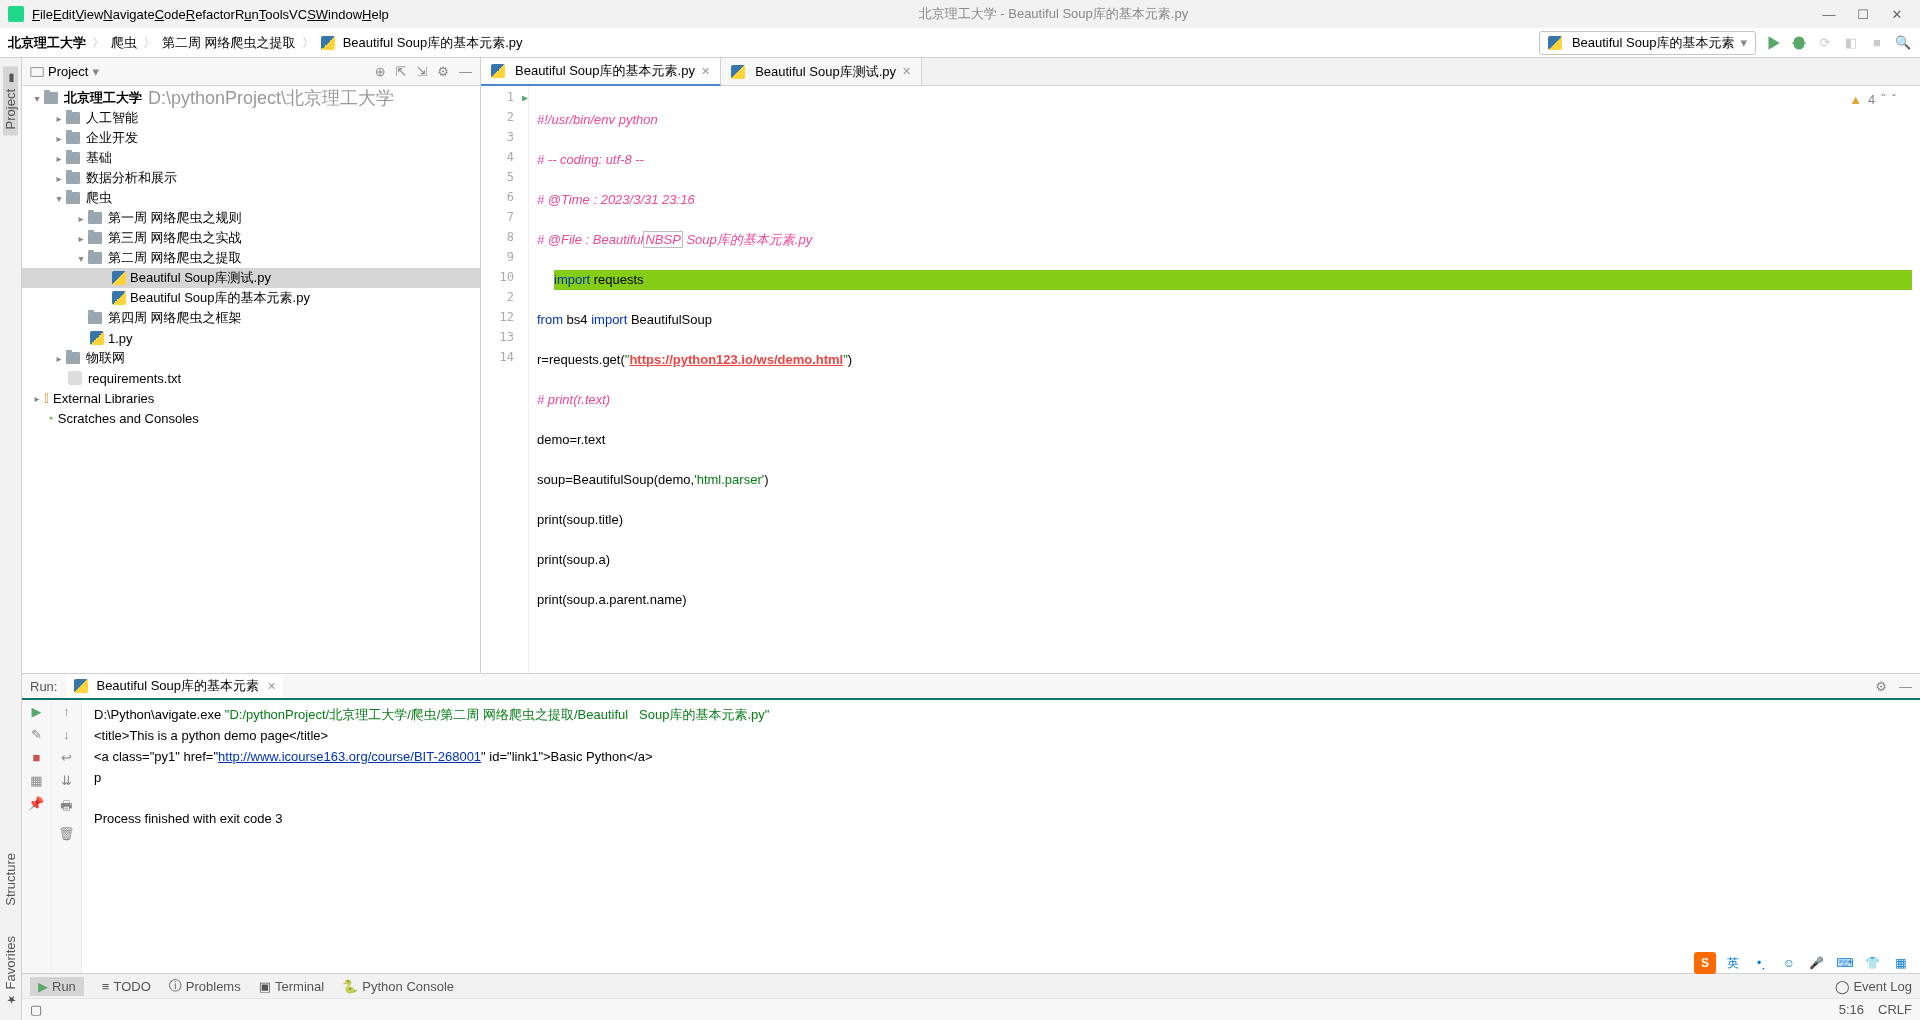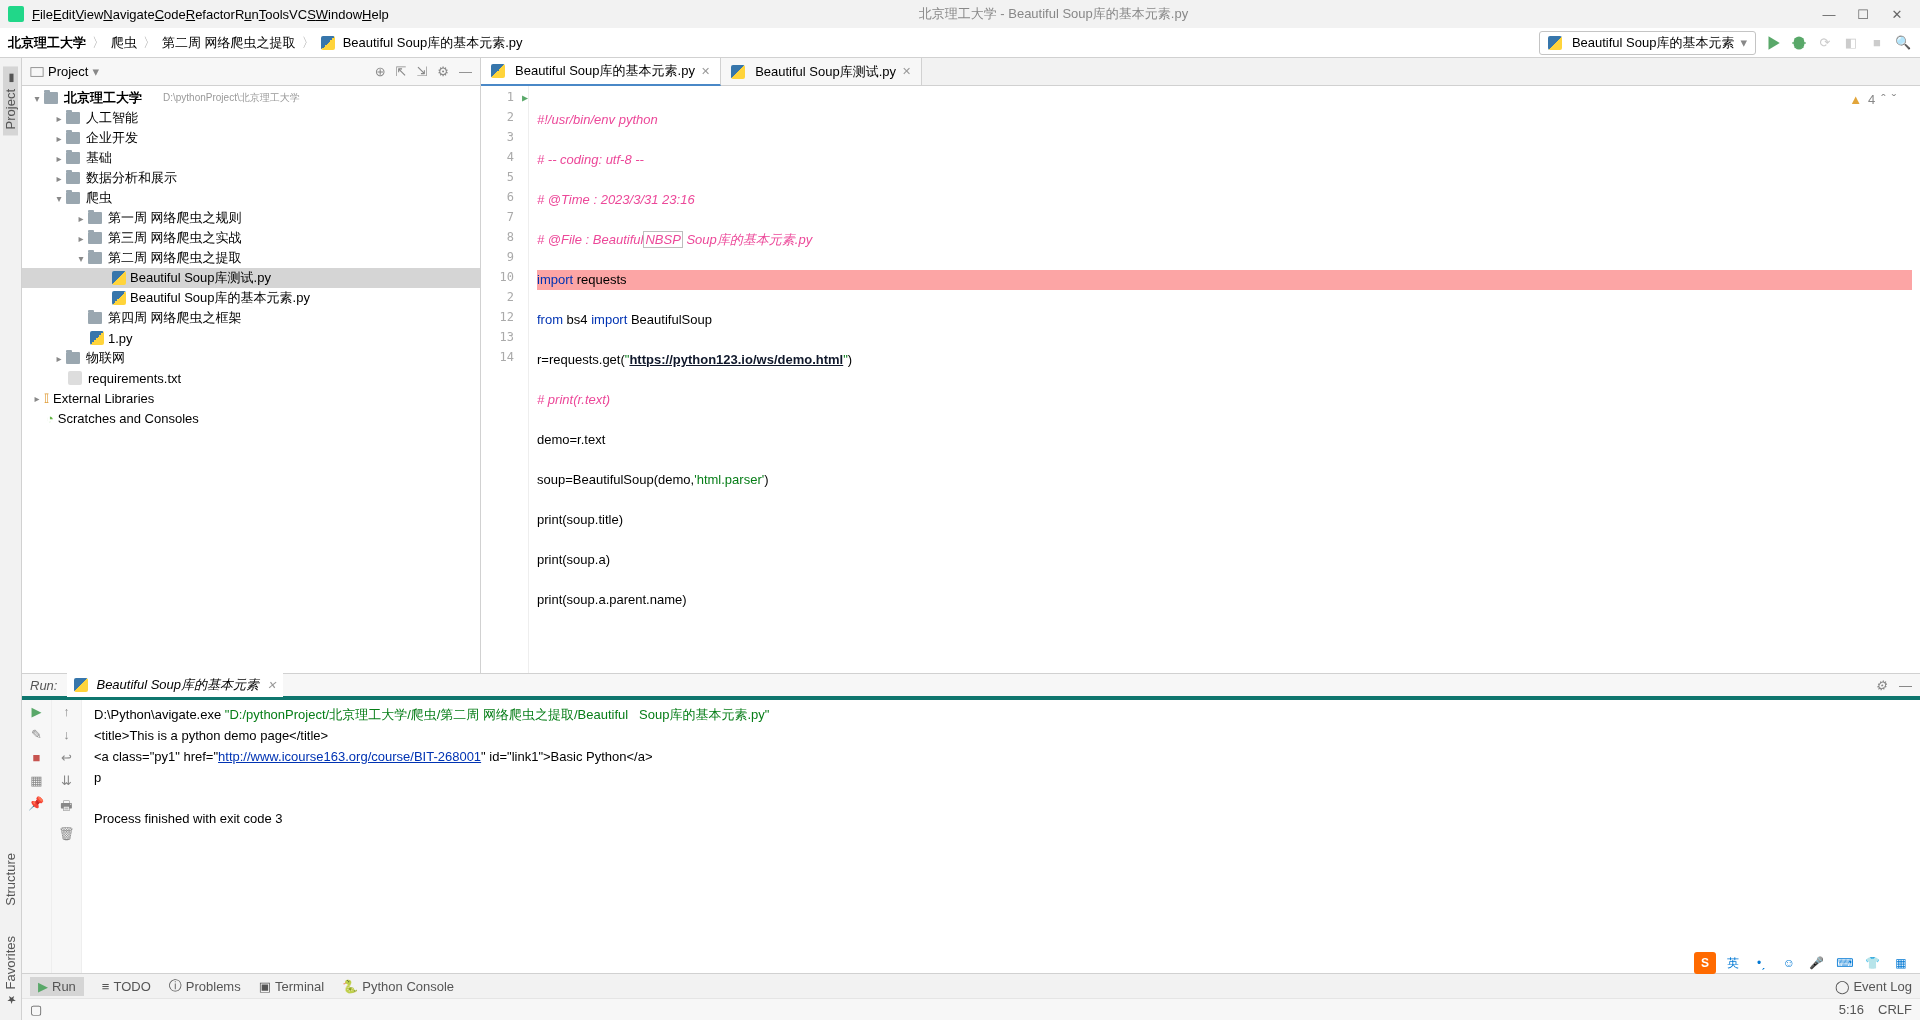"D:\pythonProject\北京理工大学" .tree-path { font-size: 10px -> 18px; margin-left: 21px -> 6px }
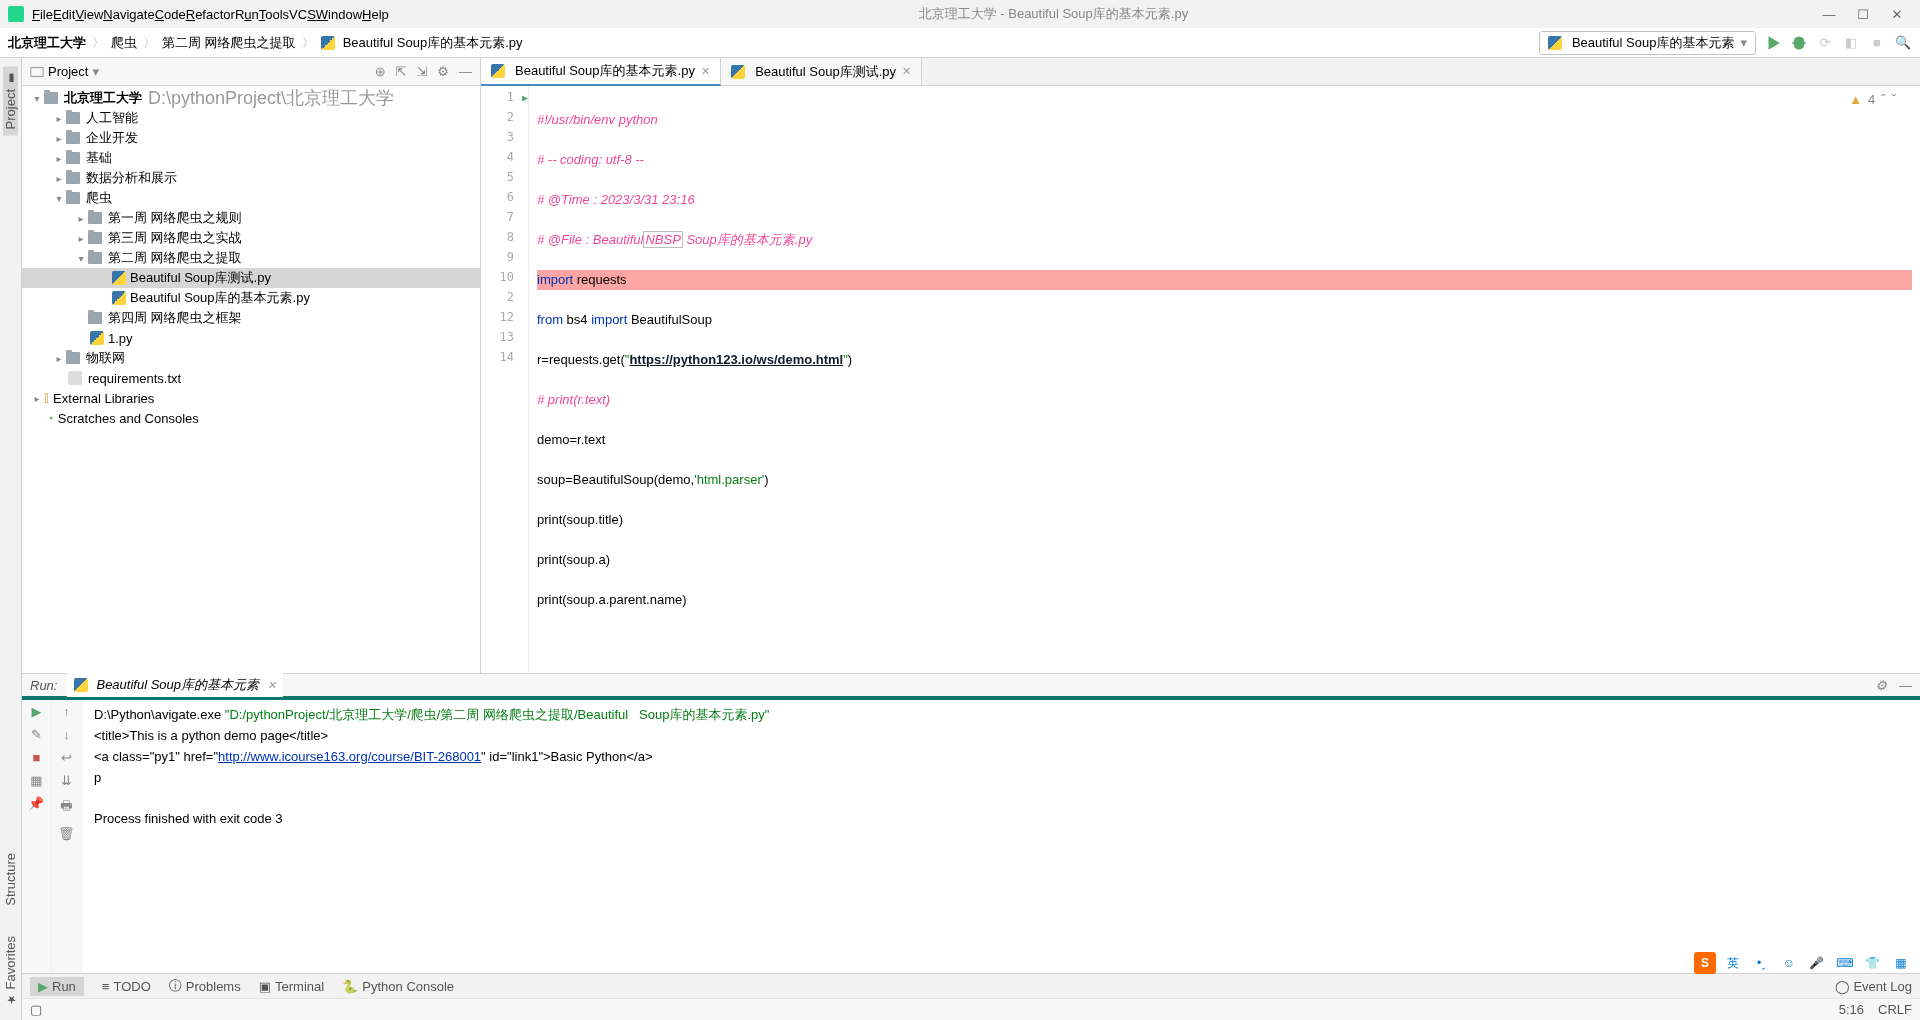"import requests" .code .cl.hl { background: #fca5a5 -> #84cc16; margin-left: none -> 17px }
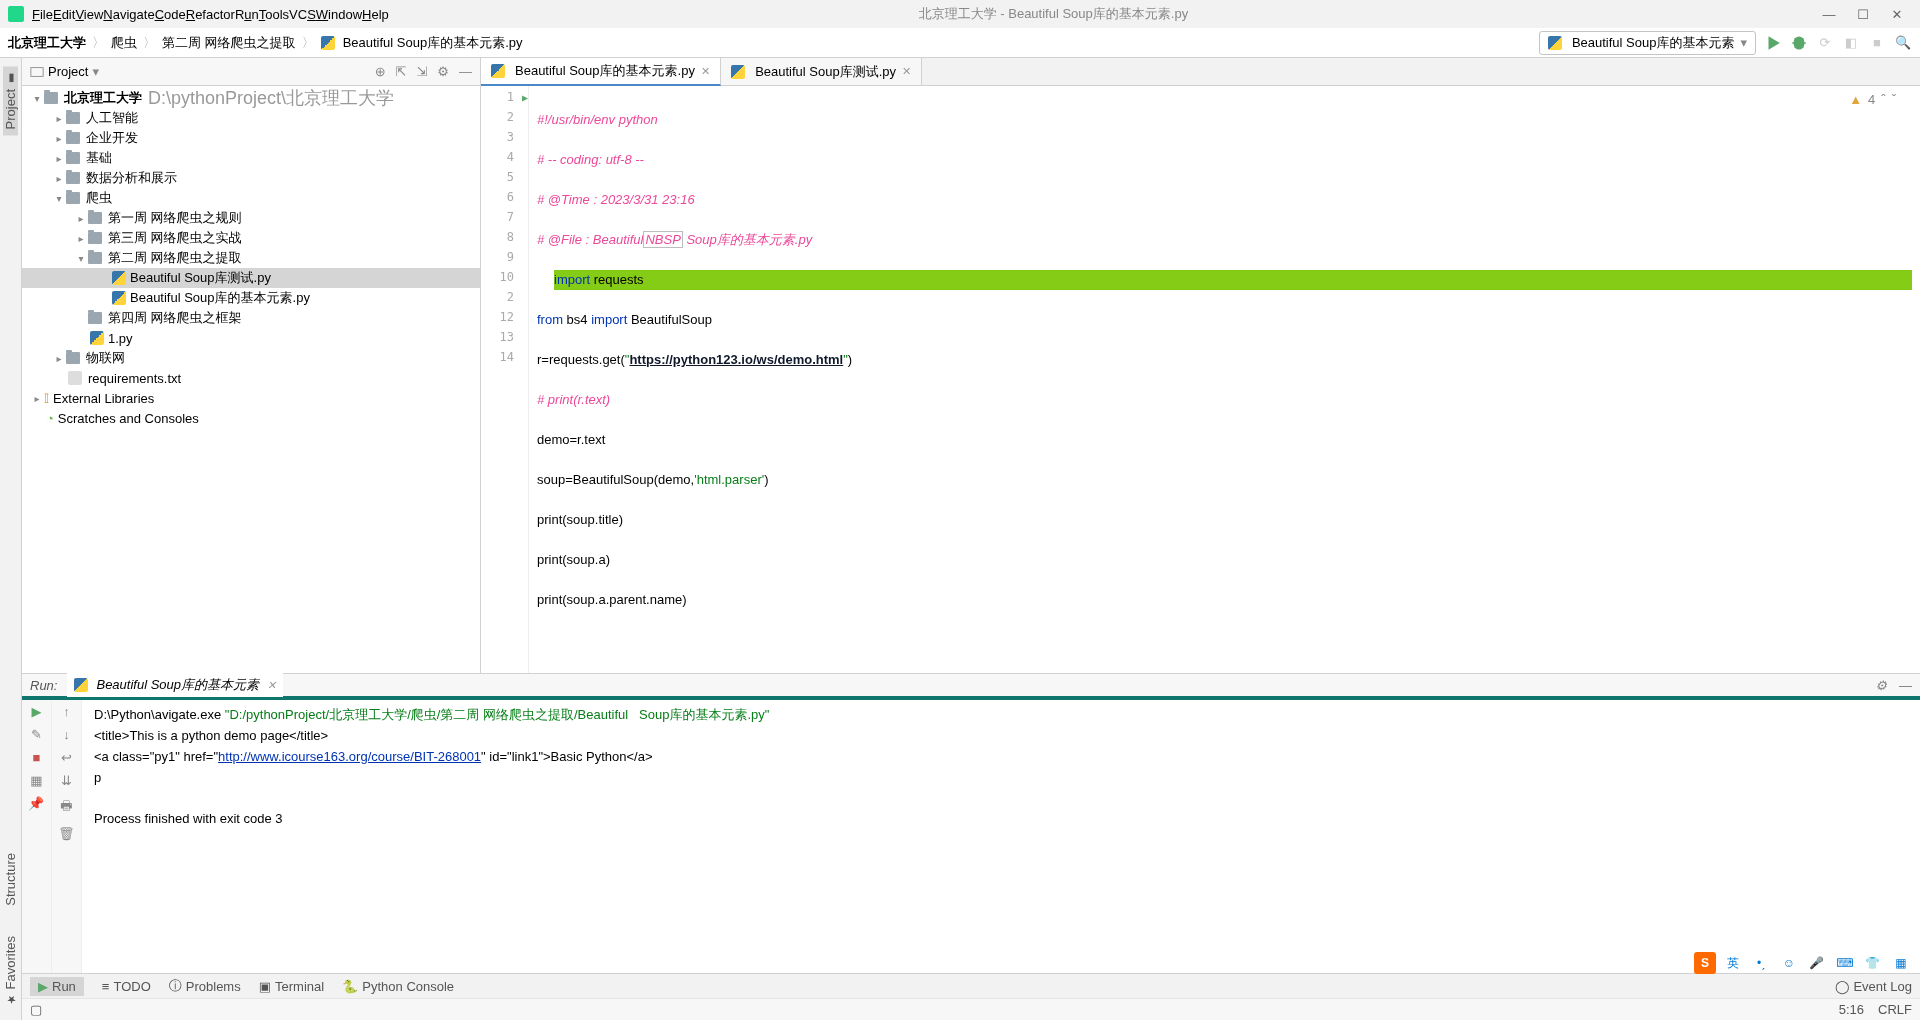"https://python123.io/ws/demo.html" .c-link { color: #0f172a -> #ef4444 }
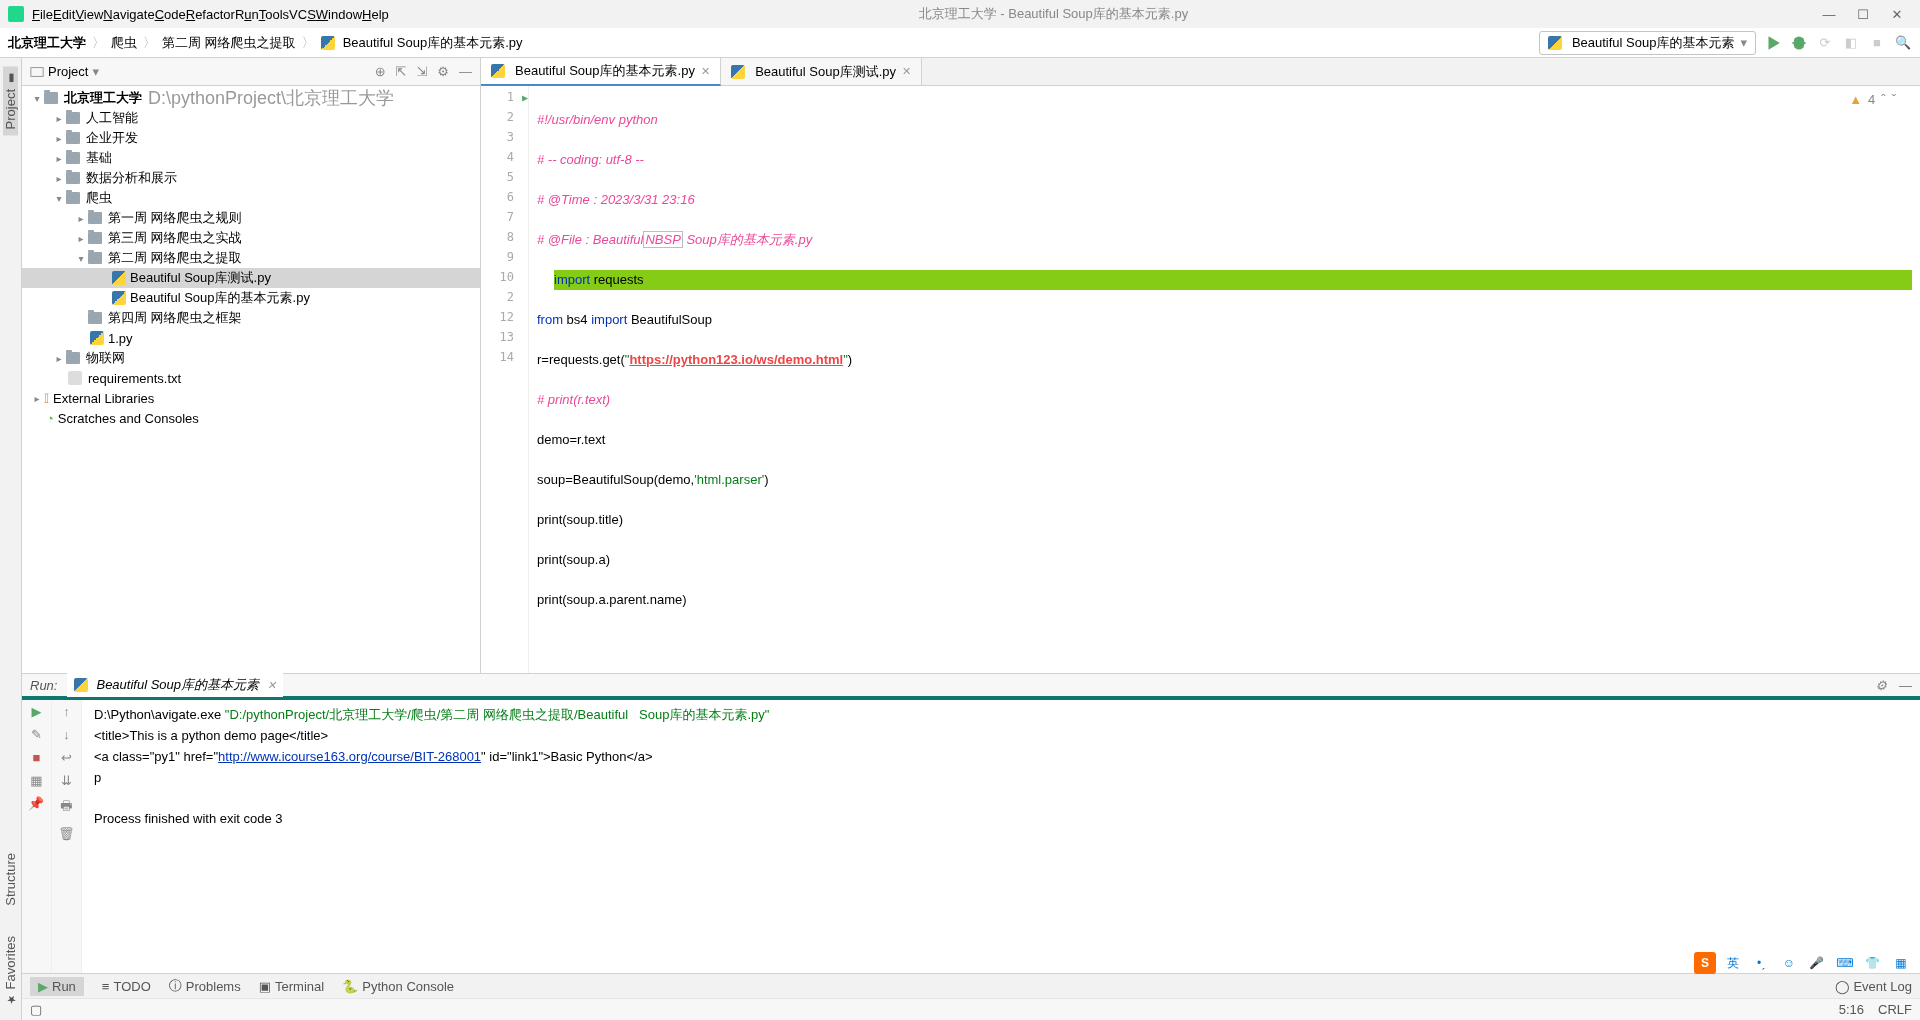"Run:" .run-header { border-bottom: 4px solid #0f766e -> 2px solid #0f766e; font-style: italic -> none }
